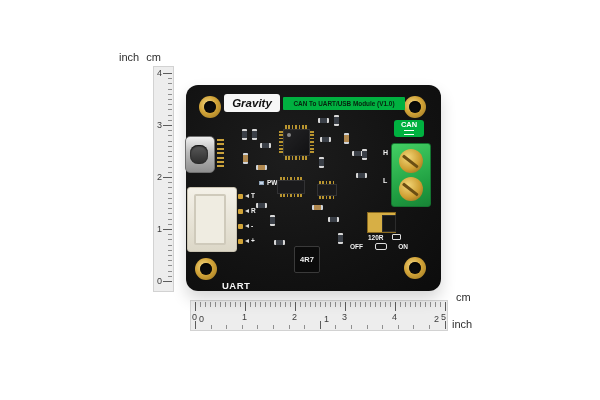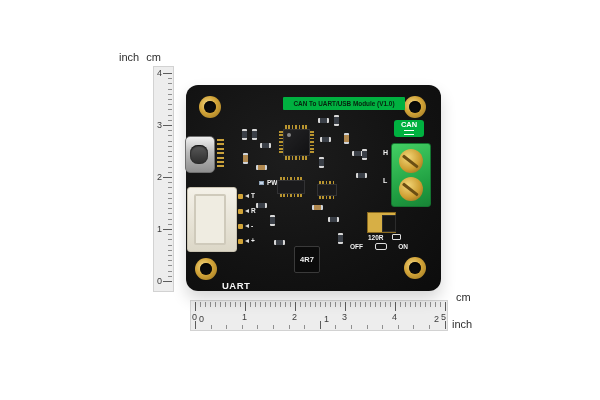"Gravity" div.logo { html: none -> <div>Gravity</div> }
